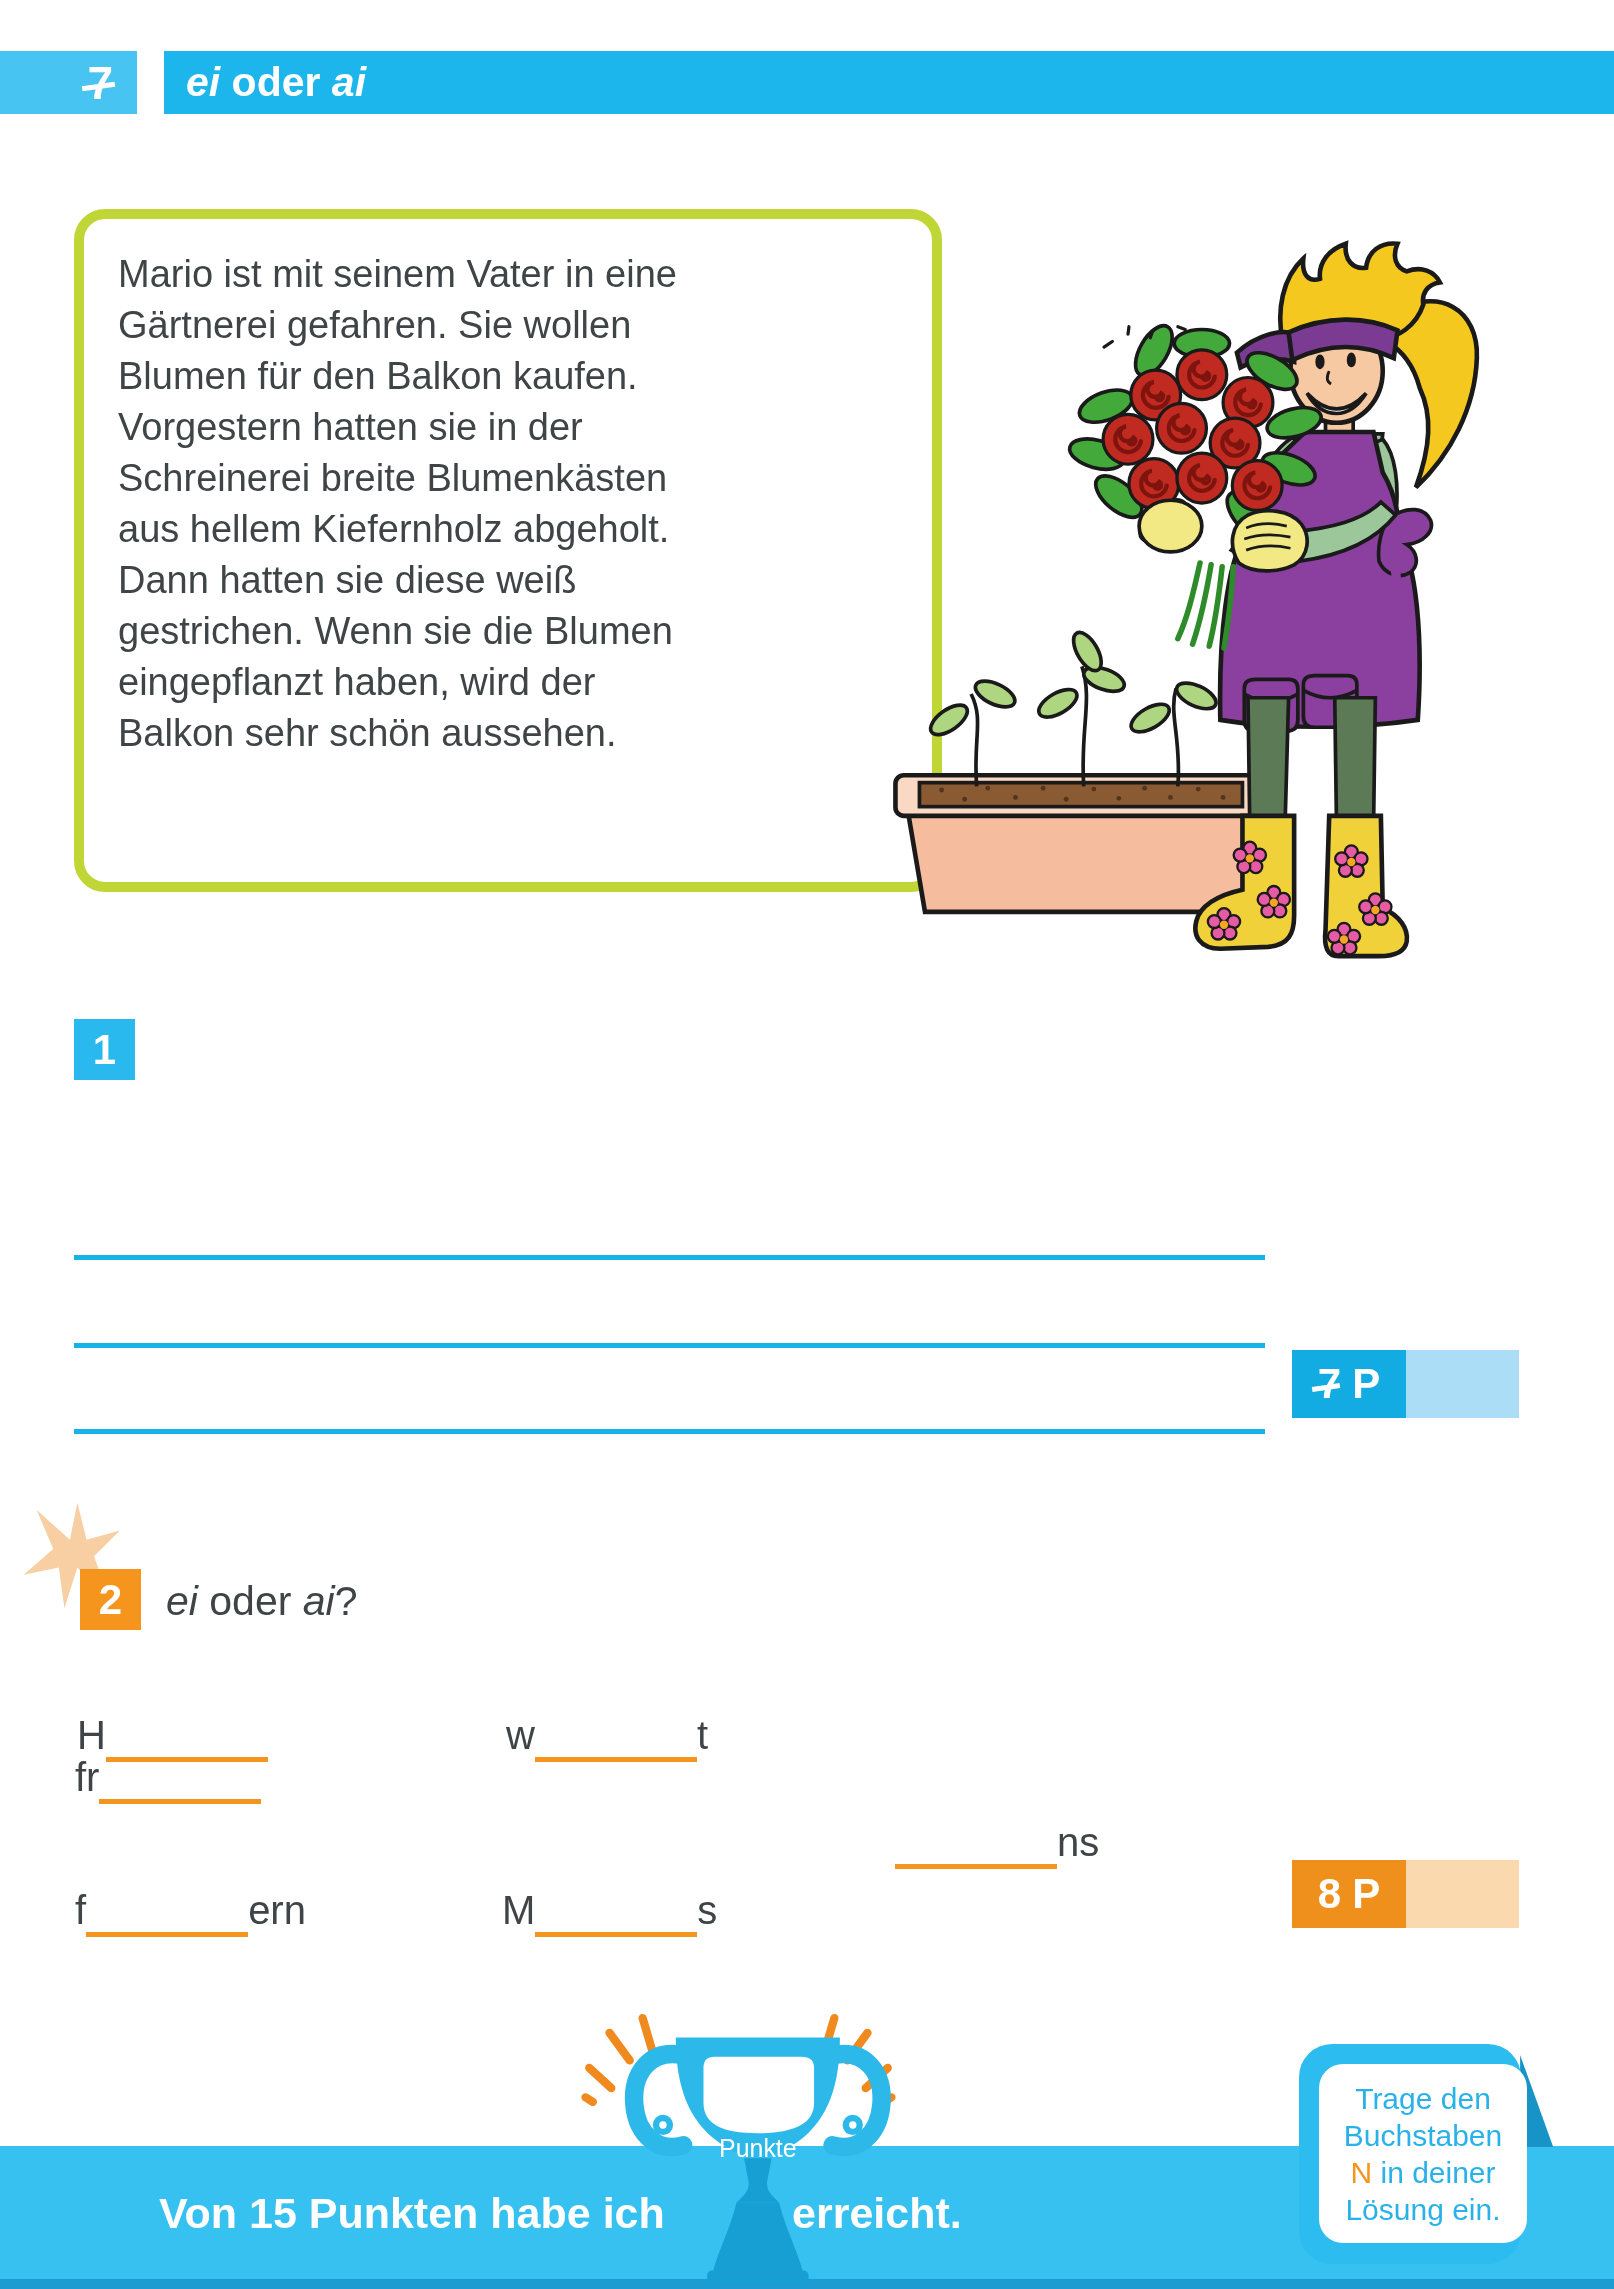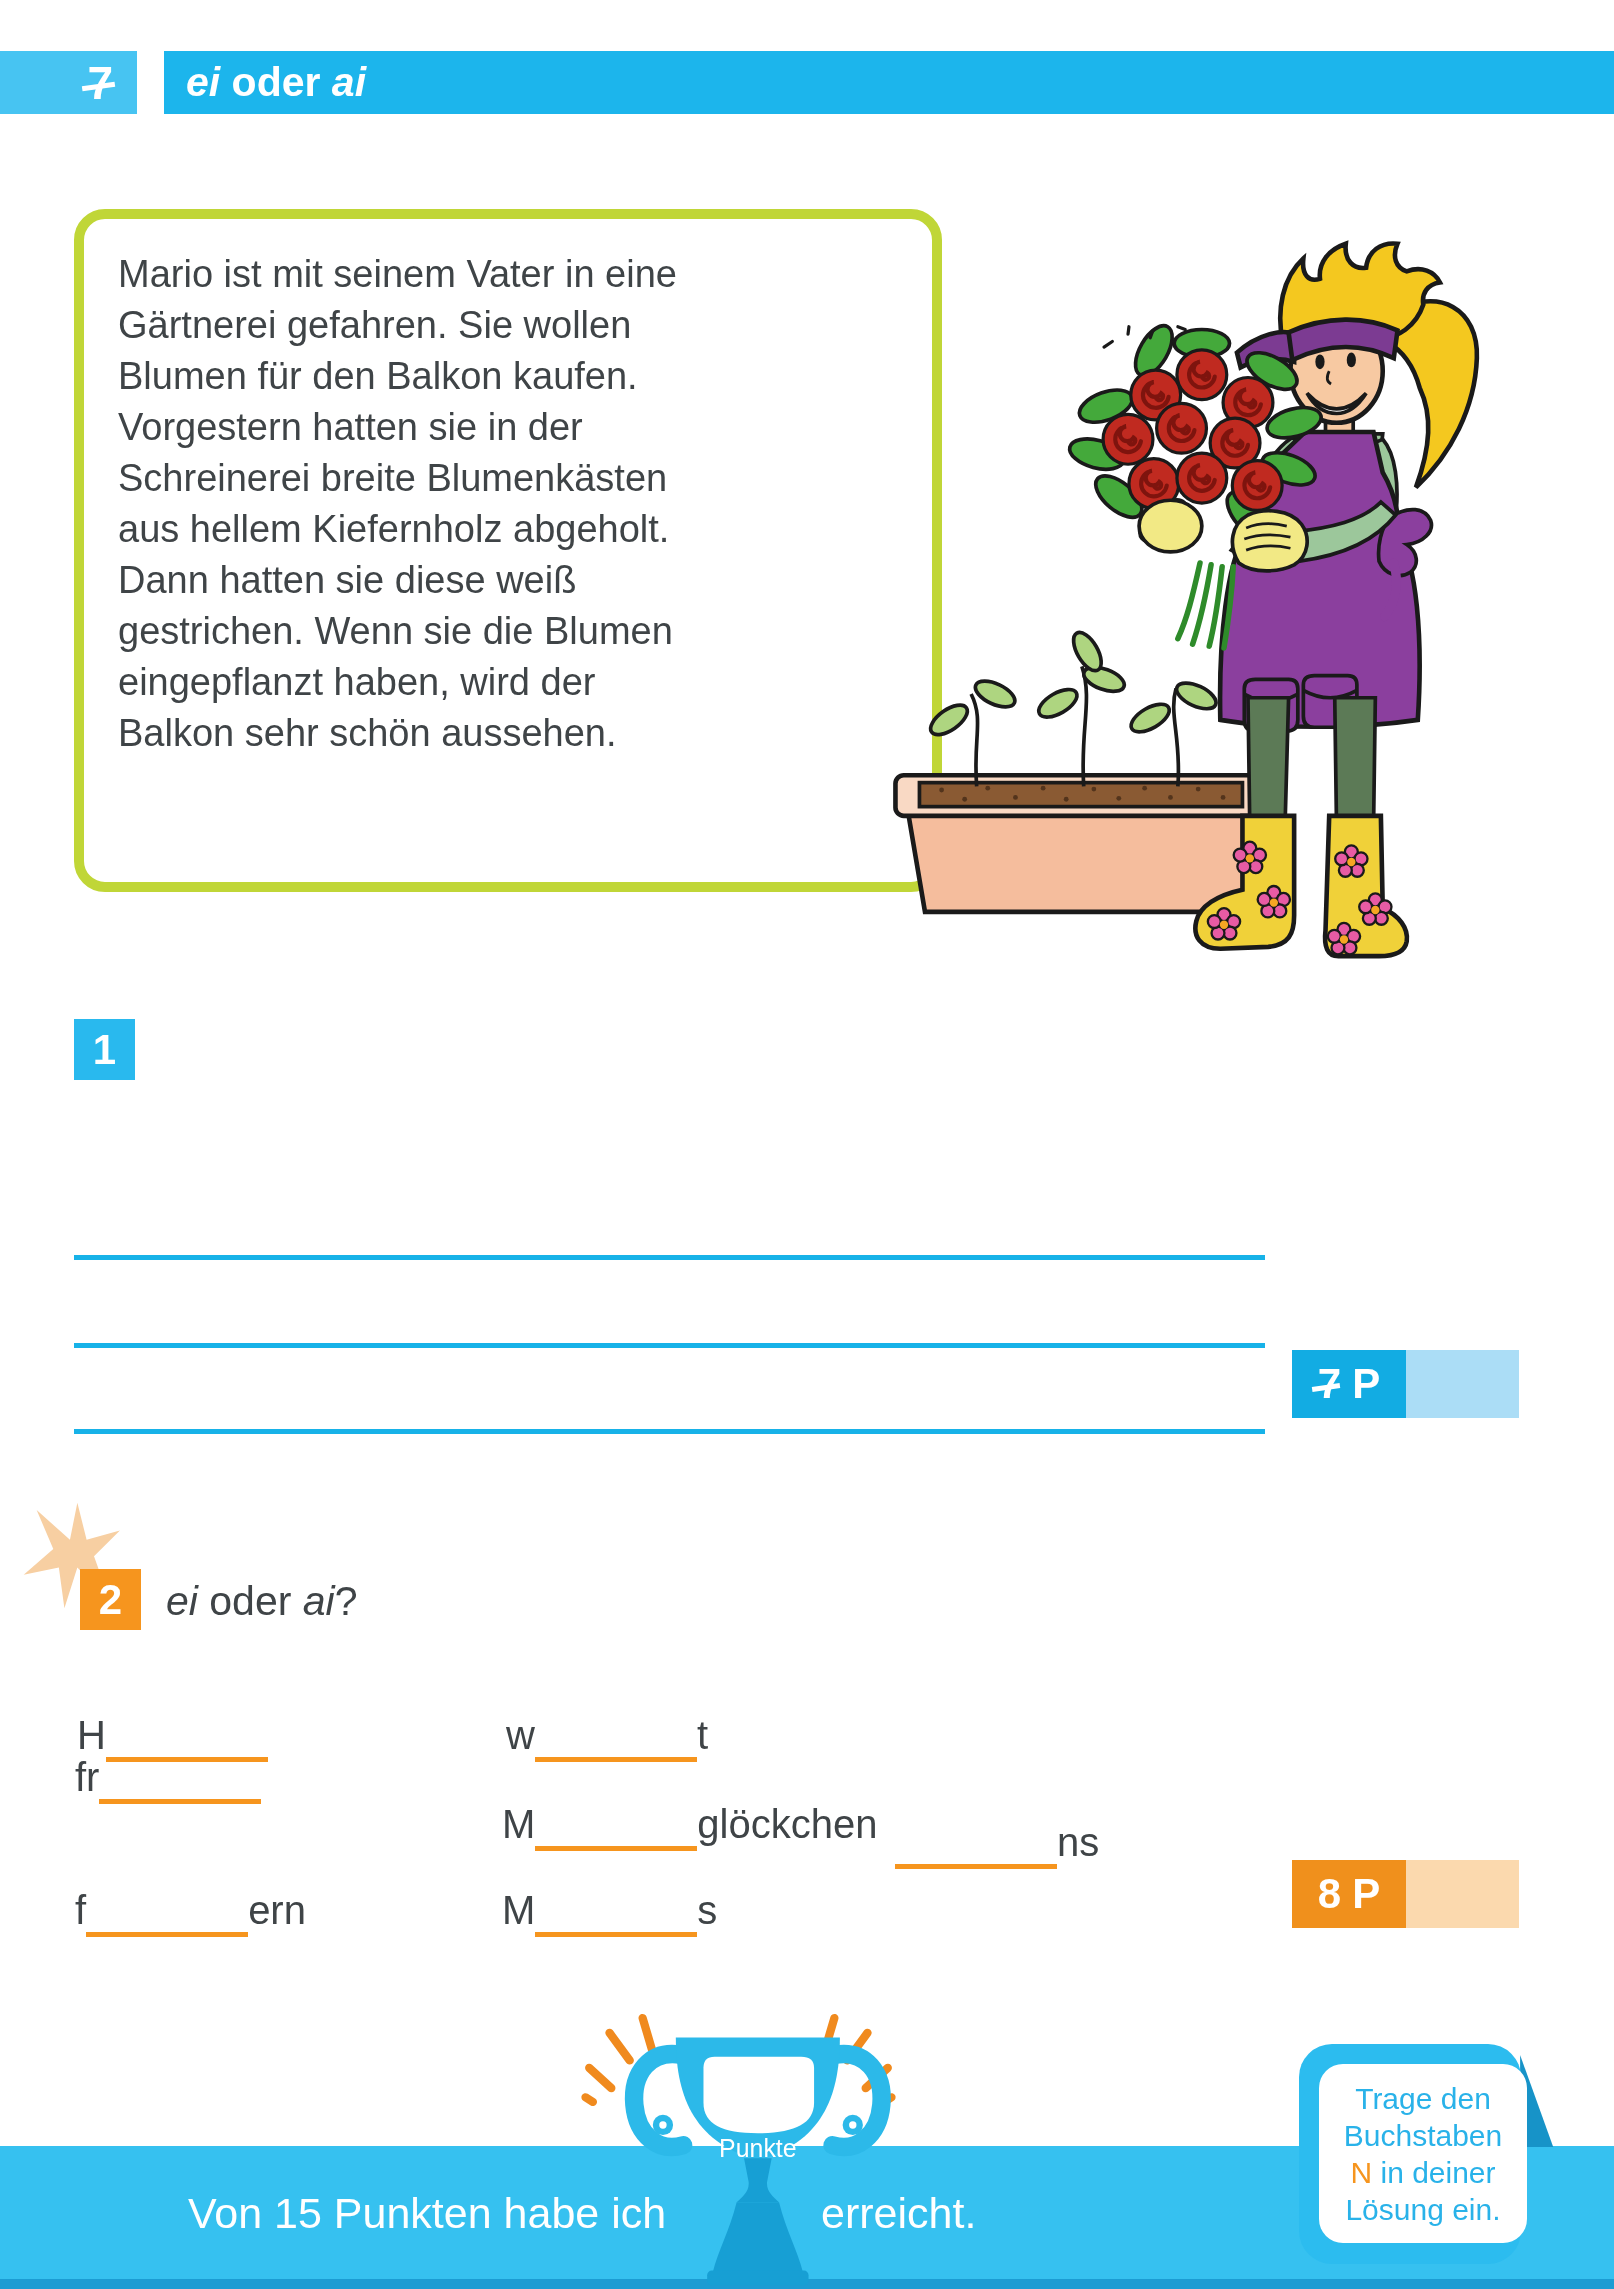"M glöckchen" div.abs { html: <div><span>M</span><span></span><span>glöckchen</span></div> -> none }
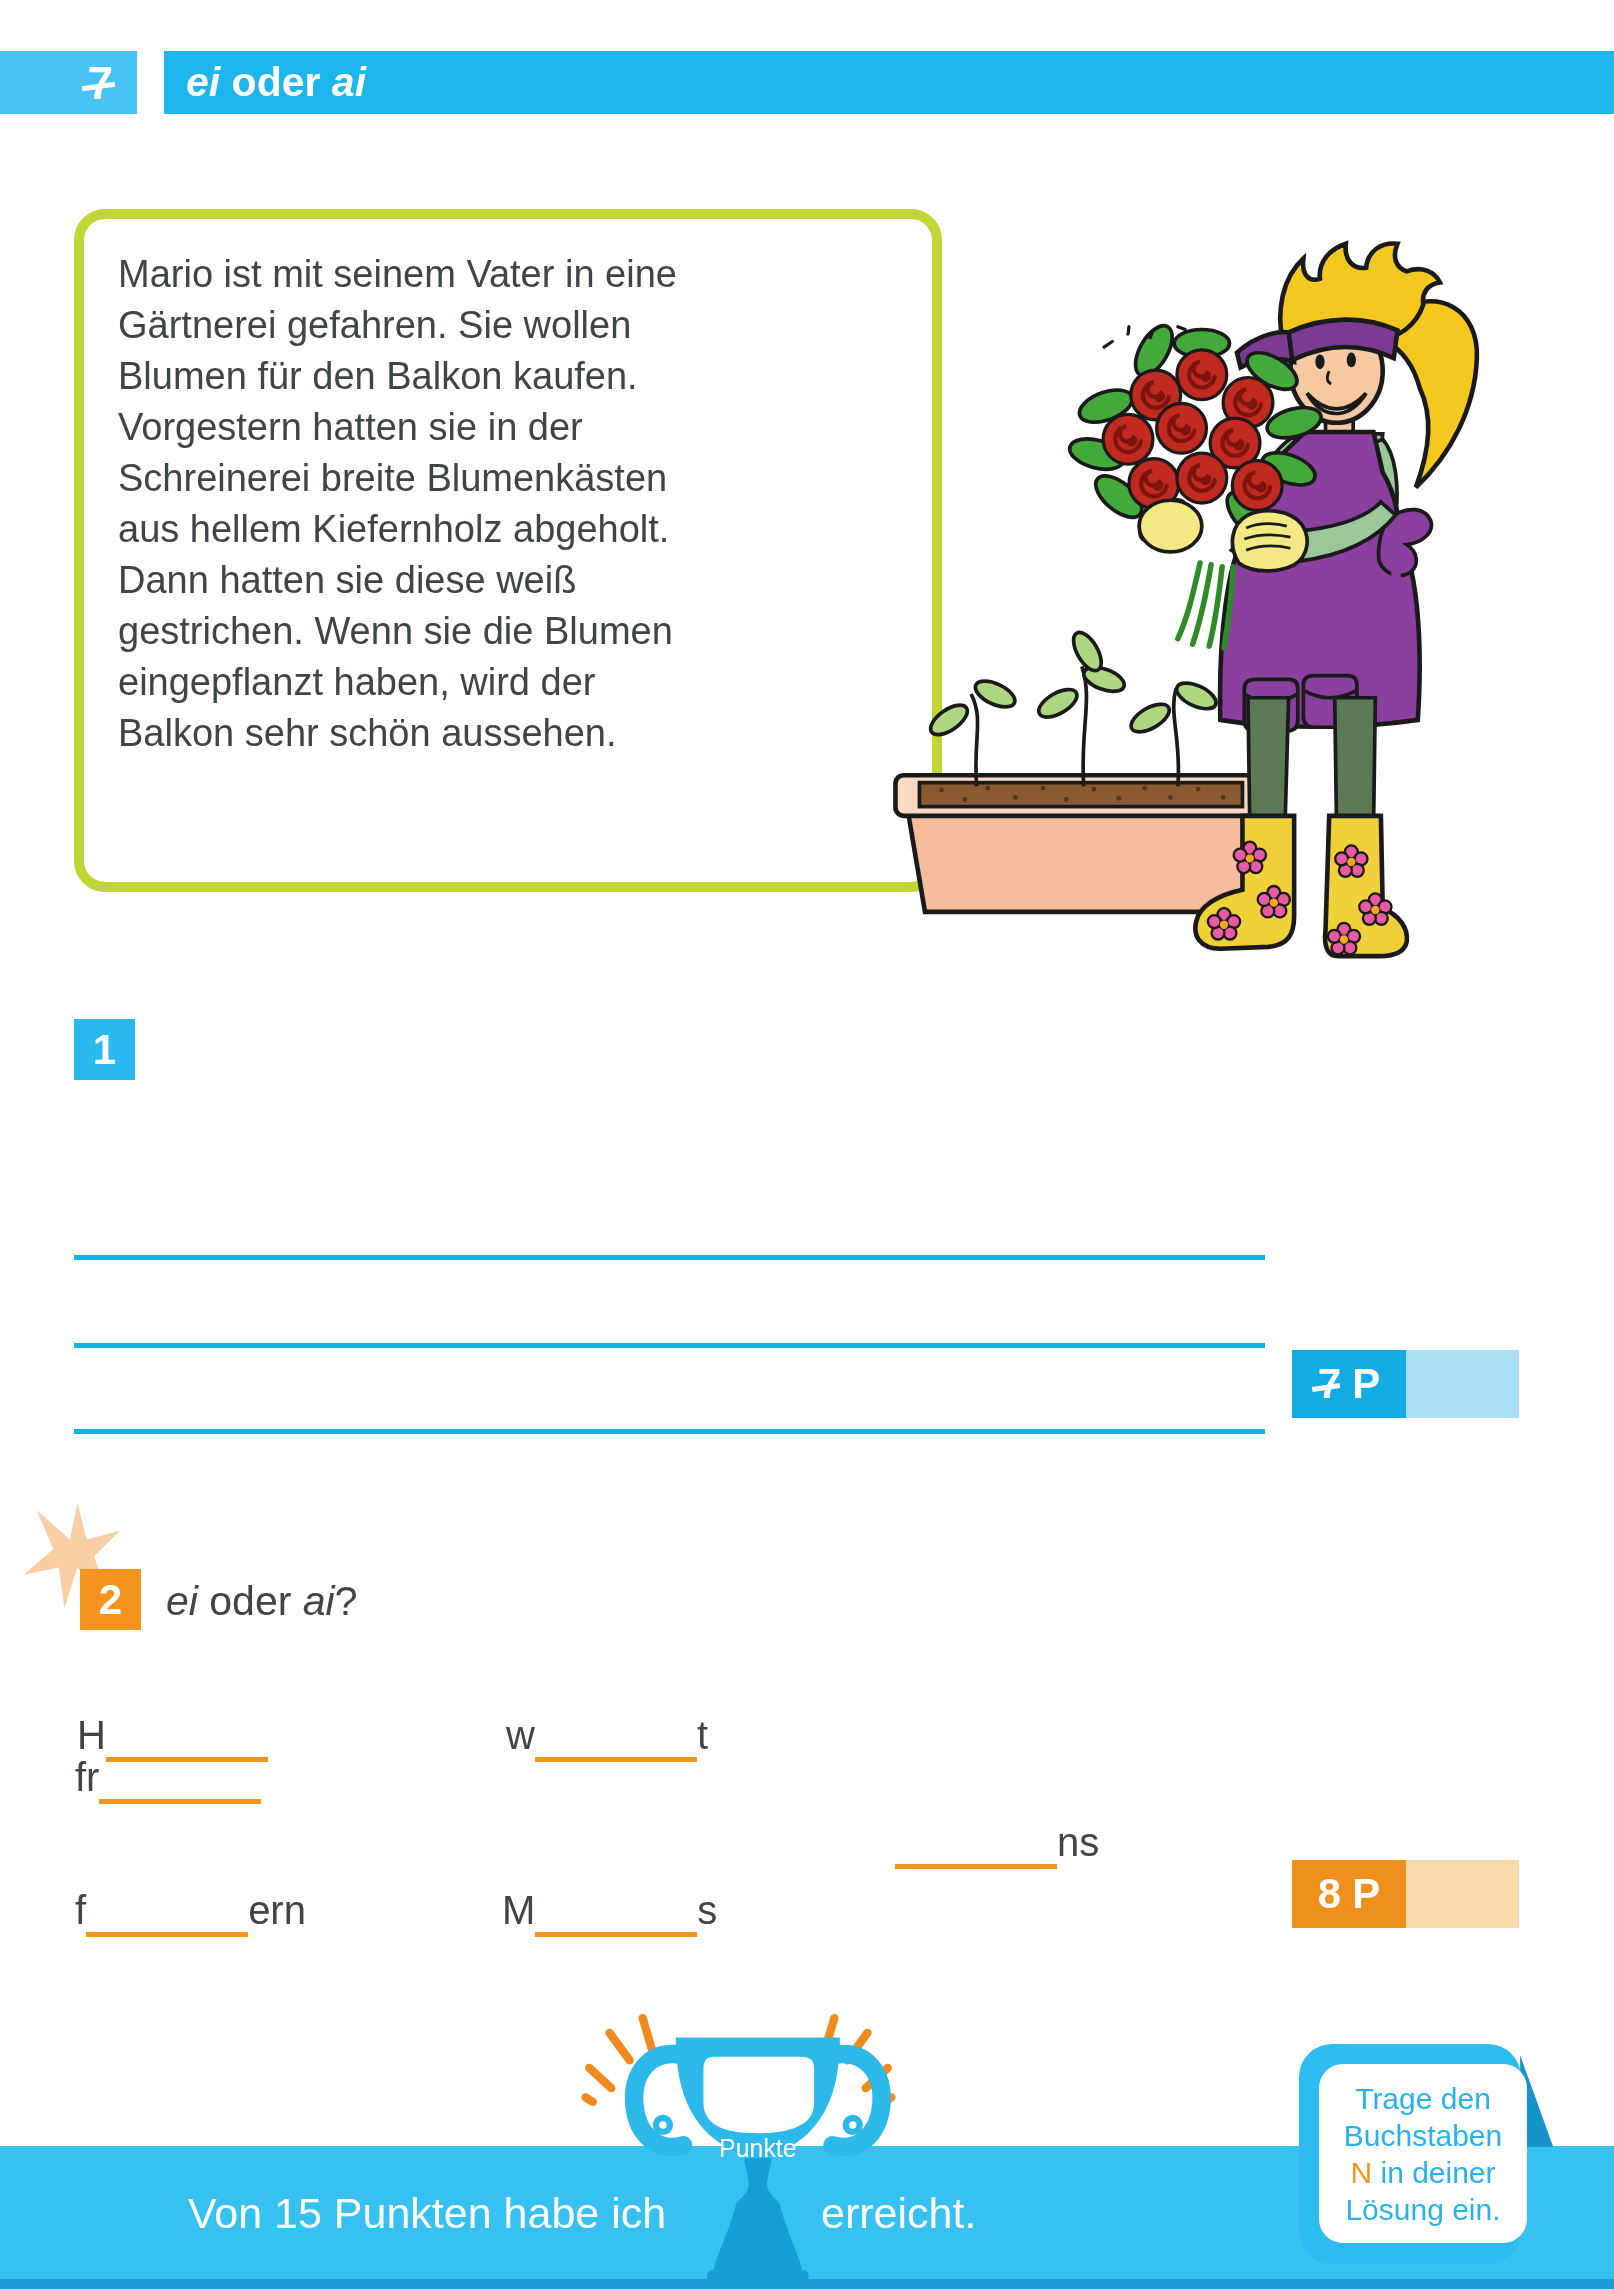"Von 15 Punkten habe ich" .footer-text { font-weight: normal -> bold; margin-left: 29px -> none }
